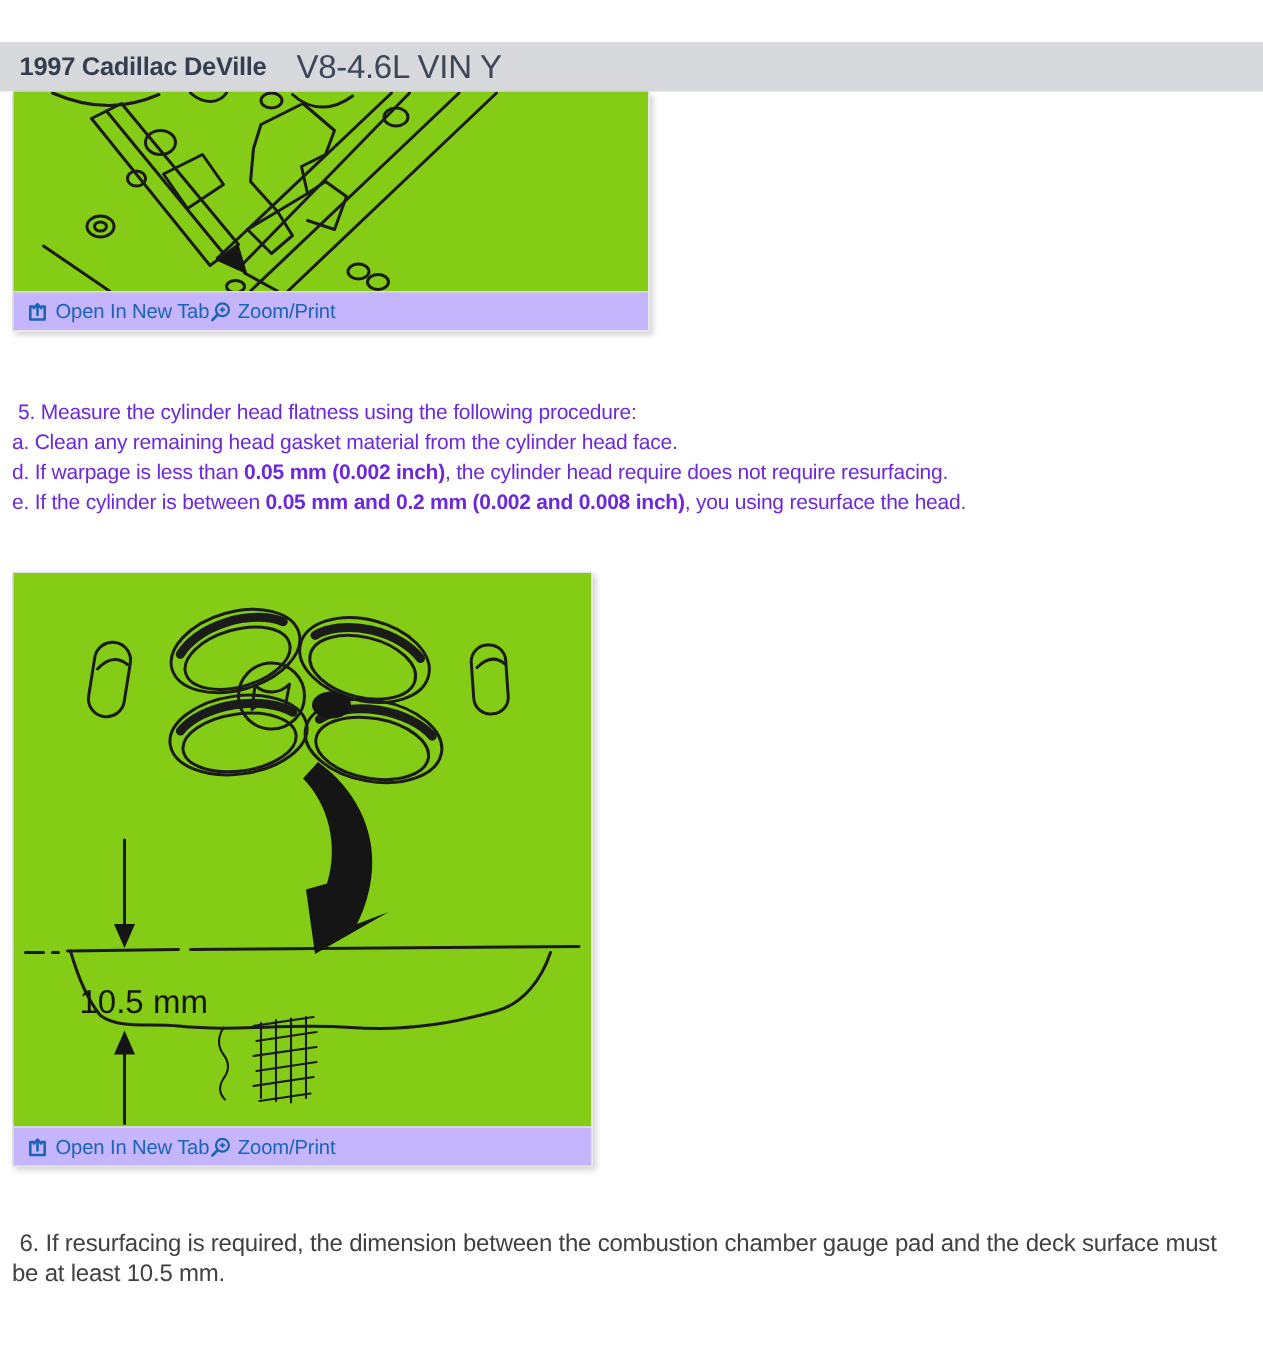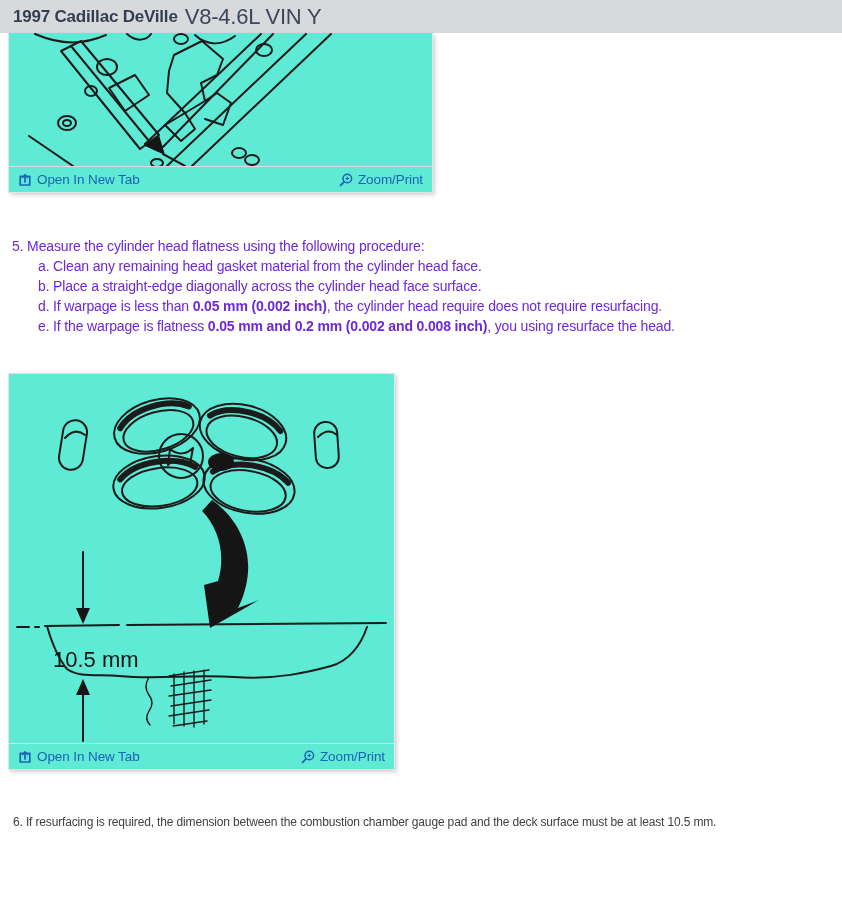"1997 Cadillac DeVille" .header-bar { gap: 7px -> 20px; margin-top: none -> 28px }
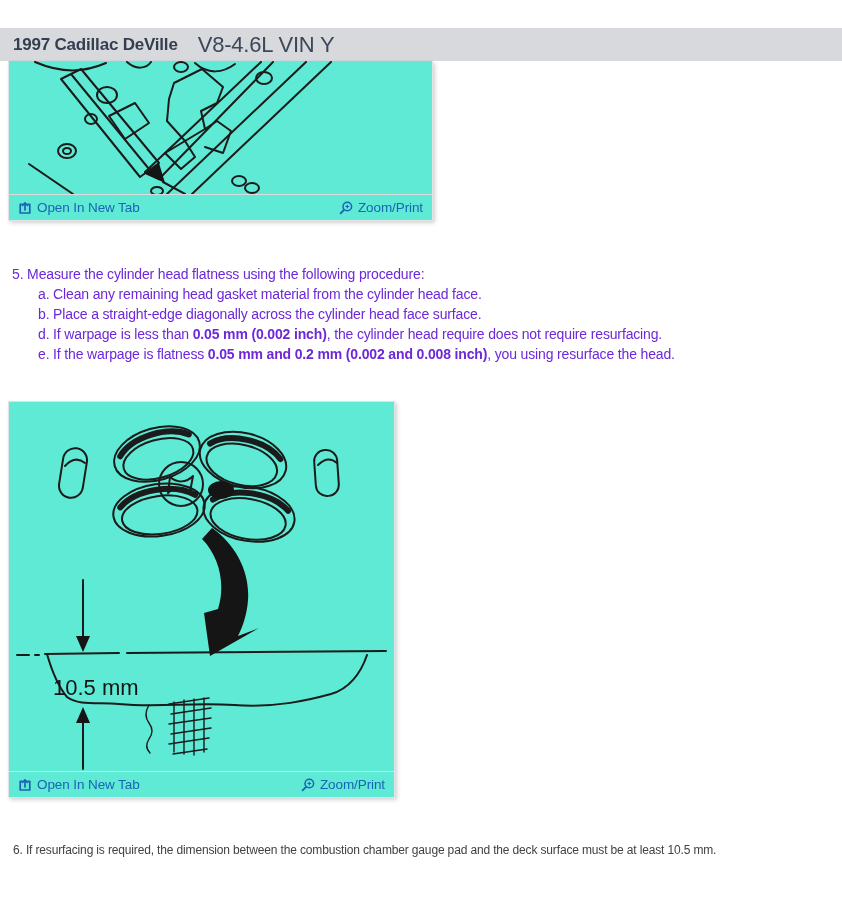"Open In New Tab" .card-footer { background: #5eead4 -> #c4b5fd; justify-content: space-between -> flex-start }
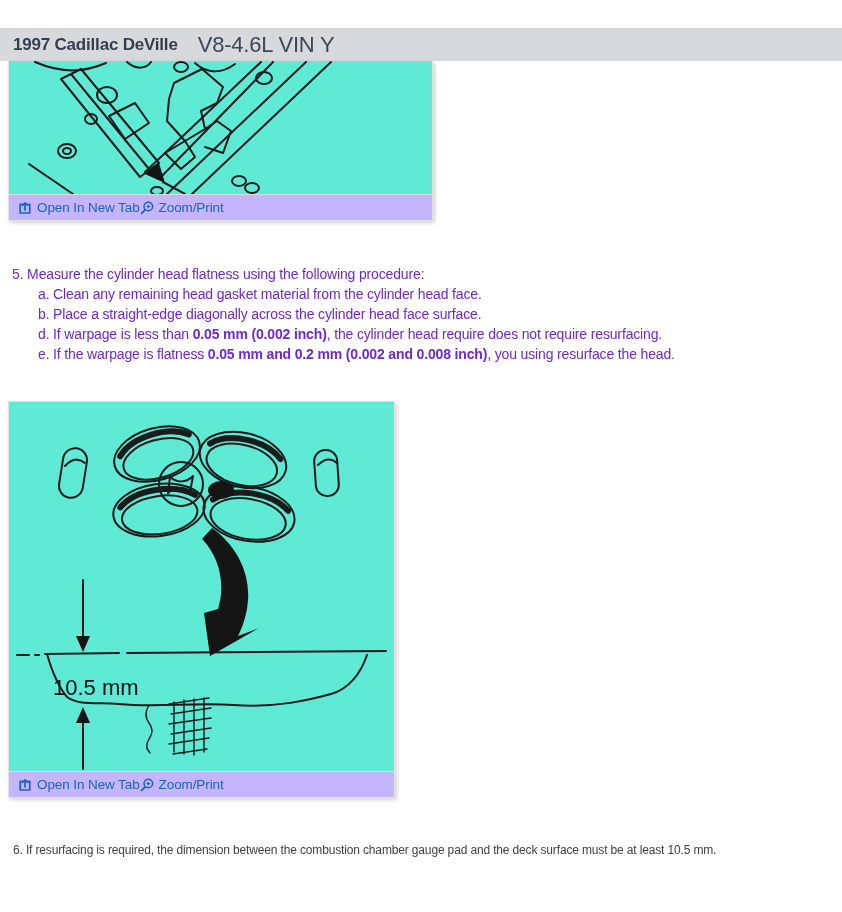"a. Clean any remaining head" .ln-sub { margin-left: 30px -> 0 }
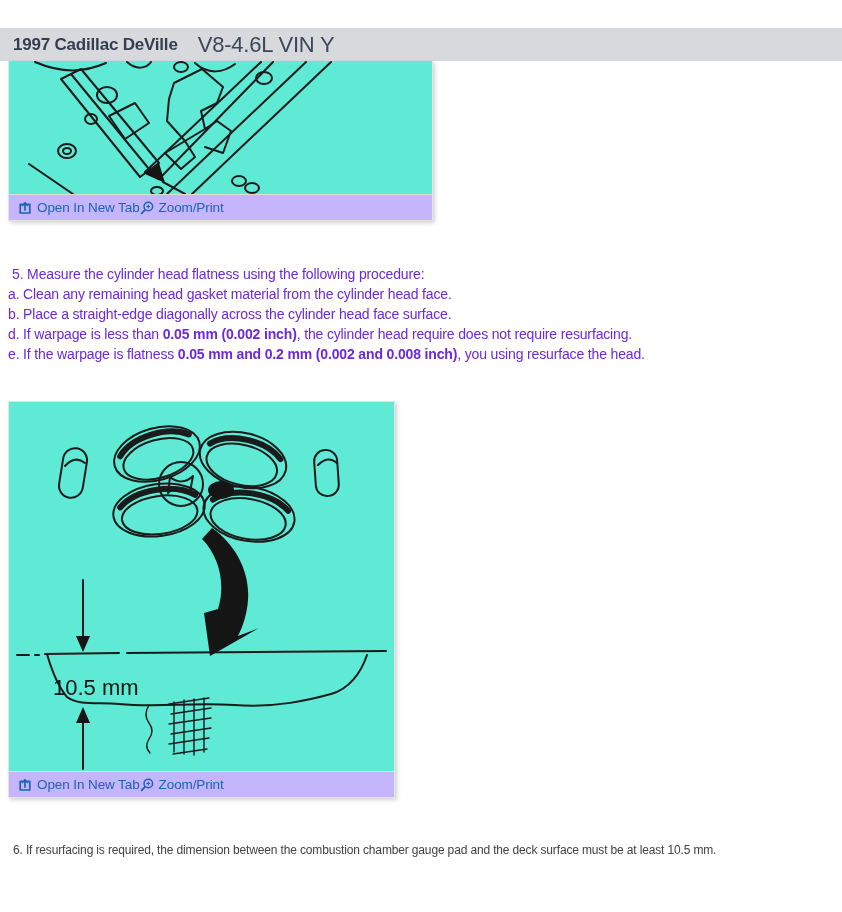"b. Place a straight-edge diagonally" div.ln-sub { html: <div>b. Place a straight-edge diagonally across the cylinder head face surface.</div> -> none }
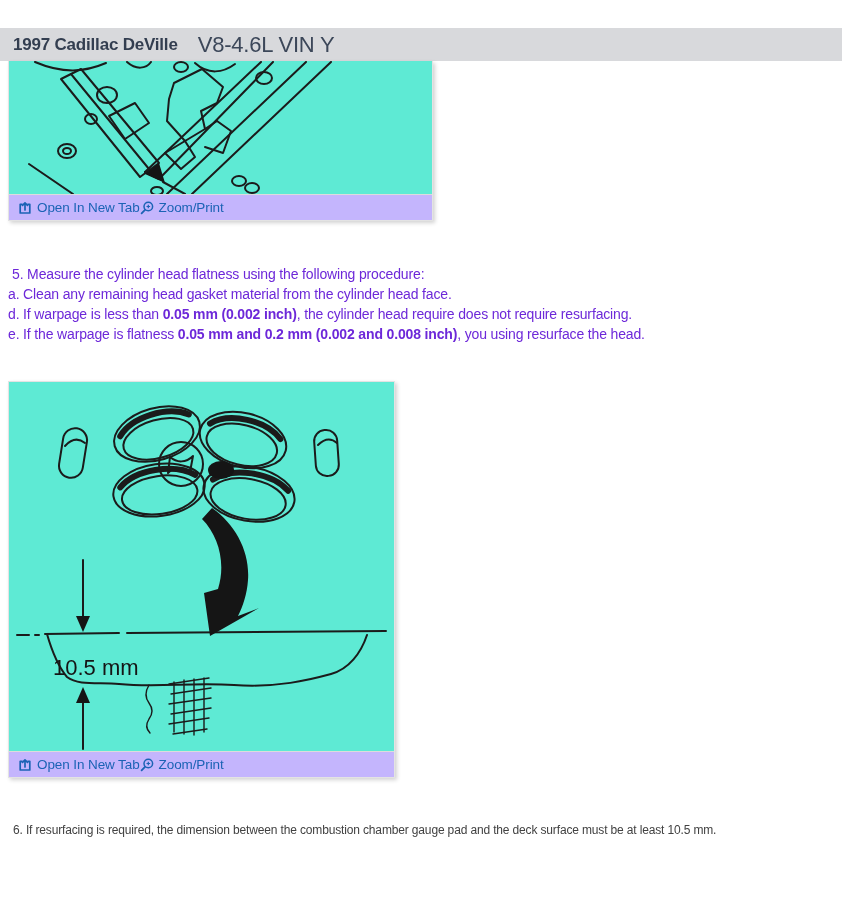"e. If the warpage is" span { text: warpage is flatness -> cylinder is between }
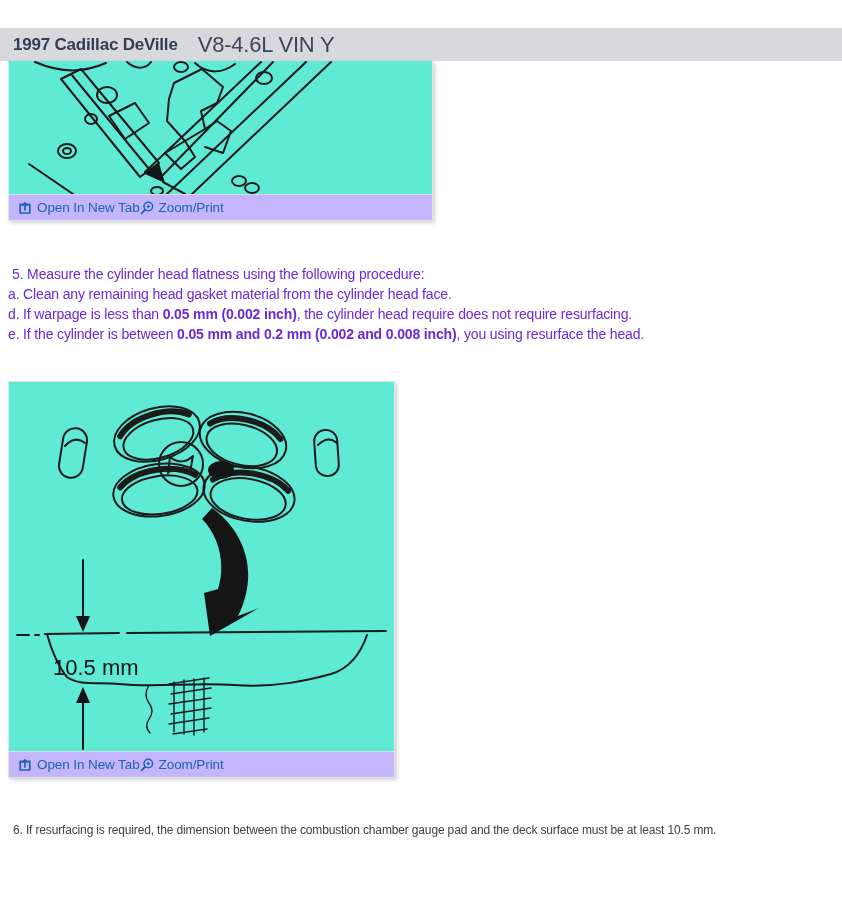"10.5 mm" .img-area { background: #5eead4 -> #84cc16 }
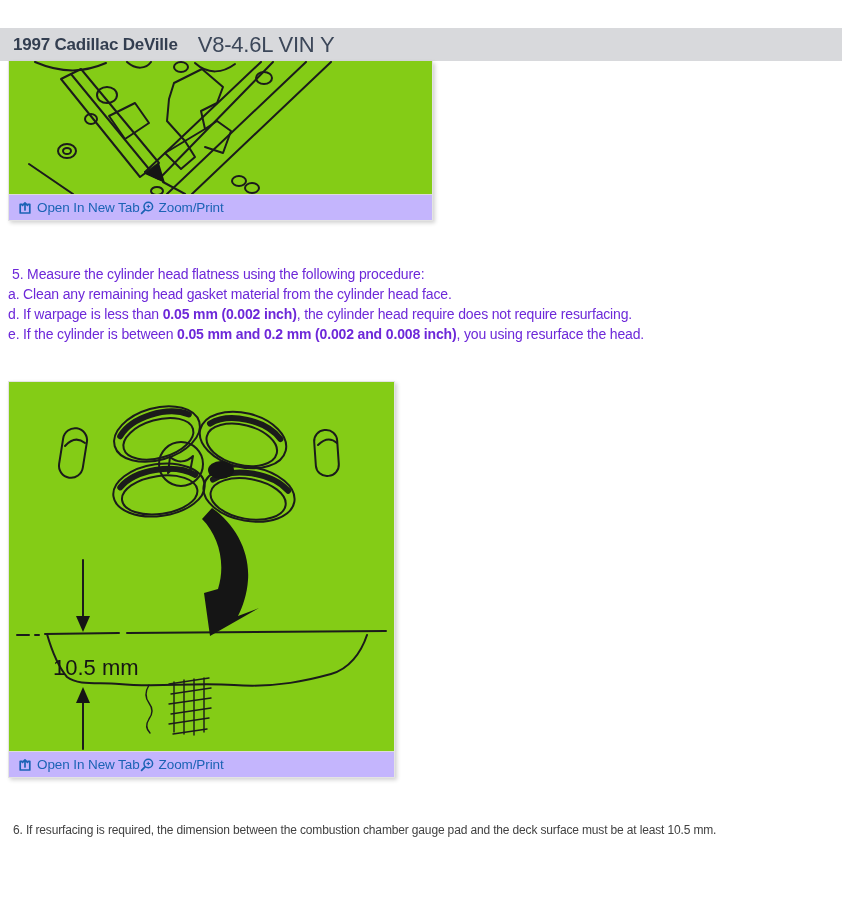"6. If resurfacing is required," .step6 { font-size: 12px -> 16px }
